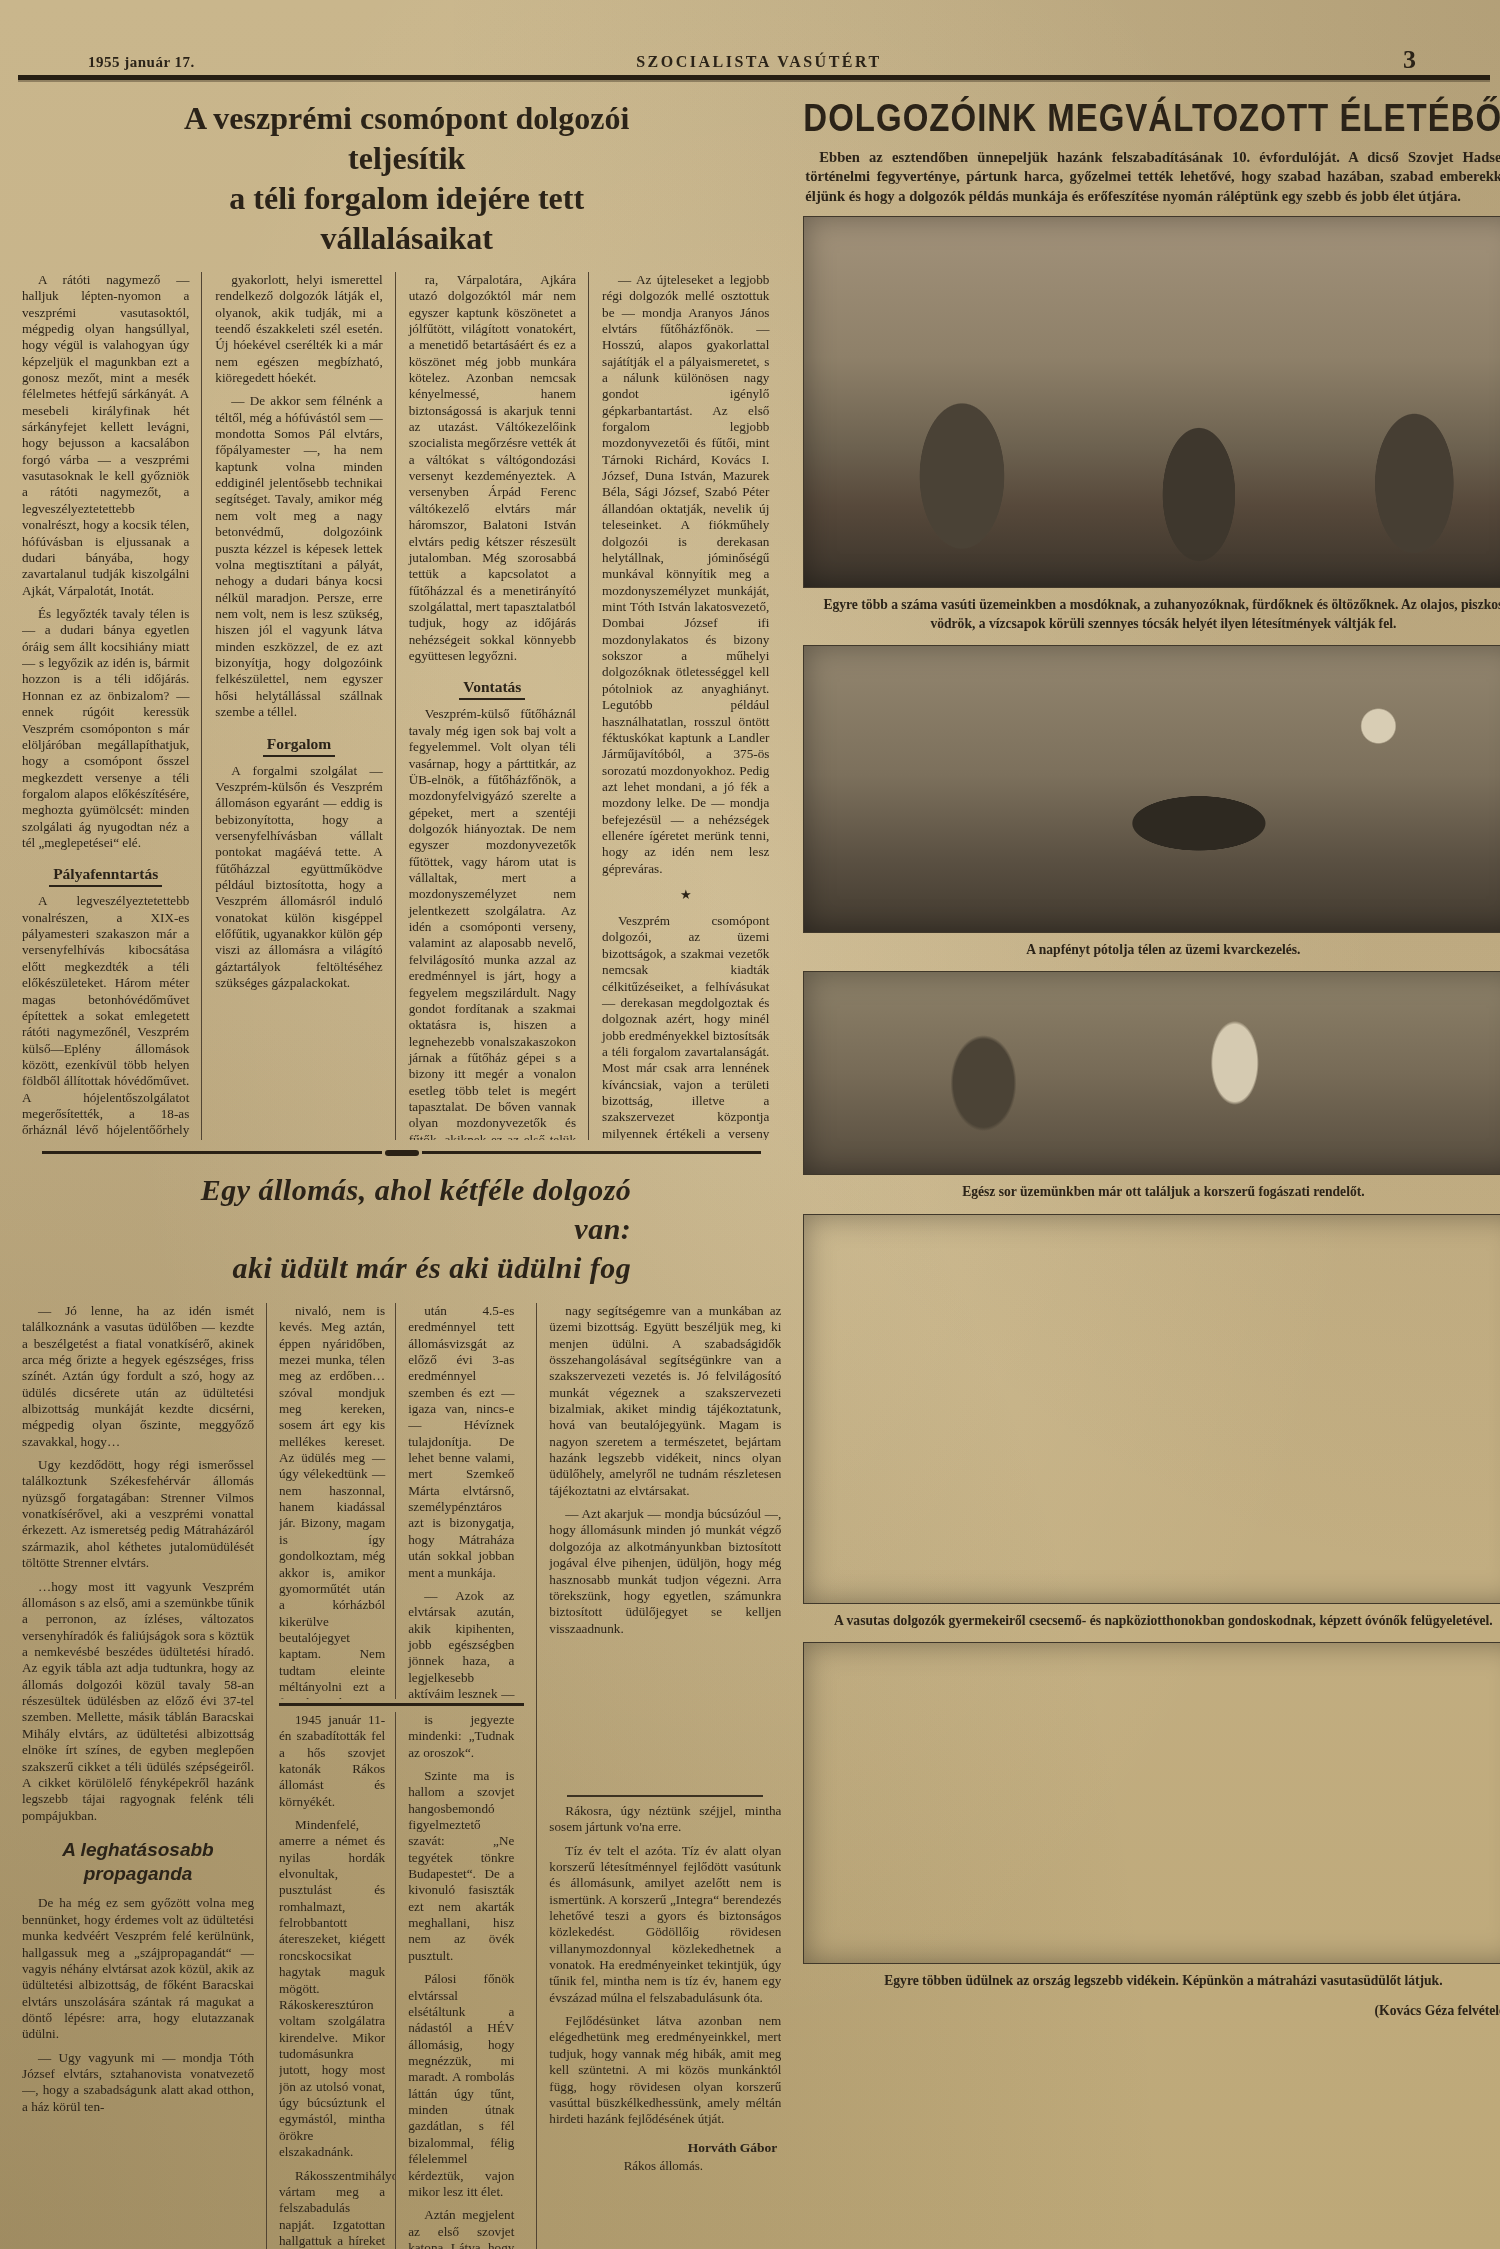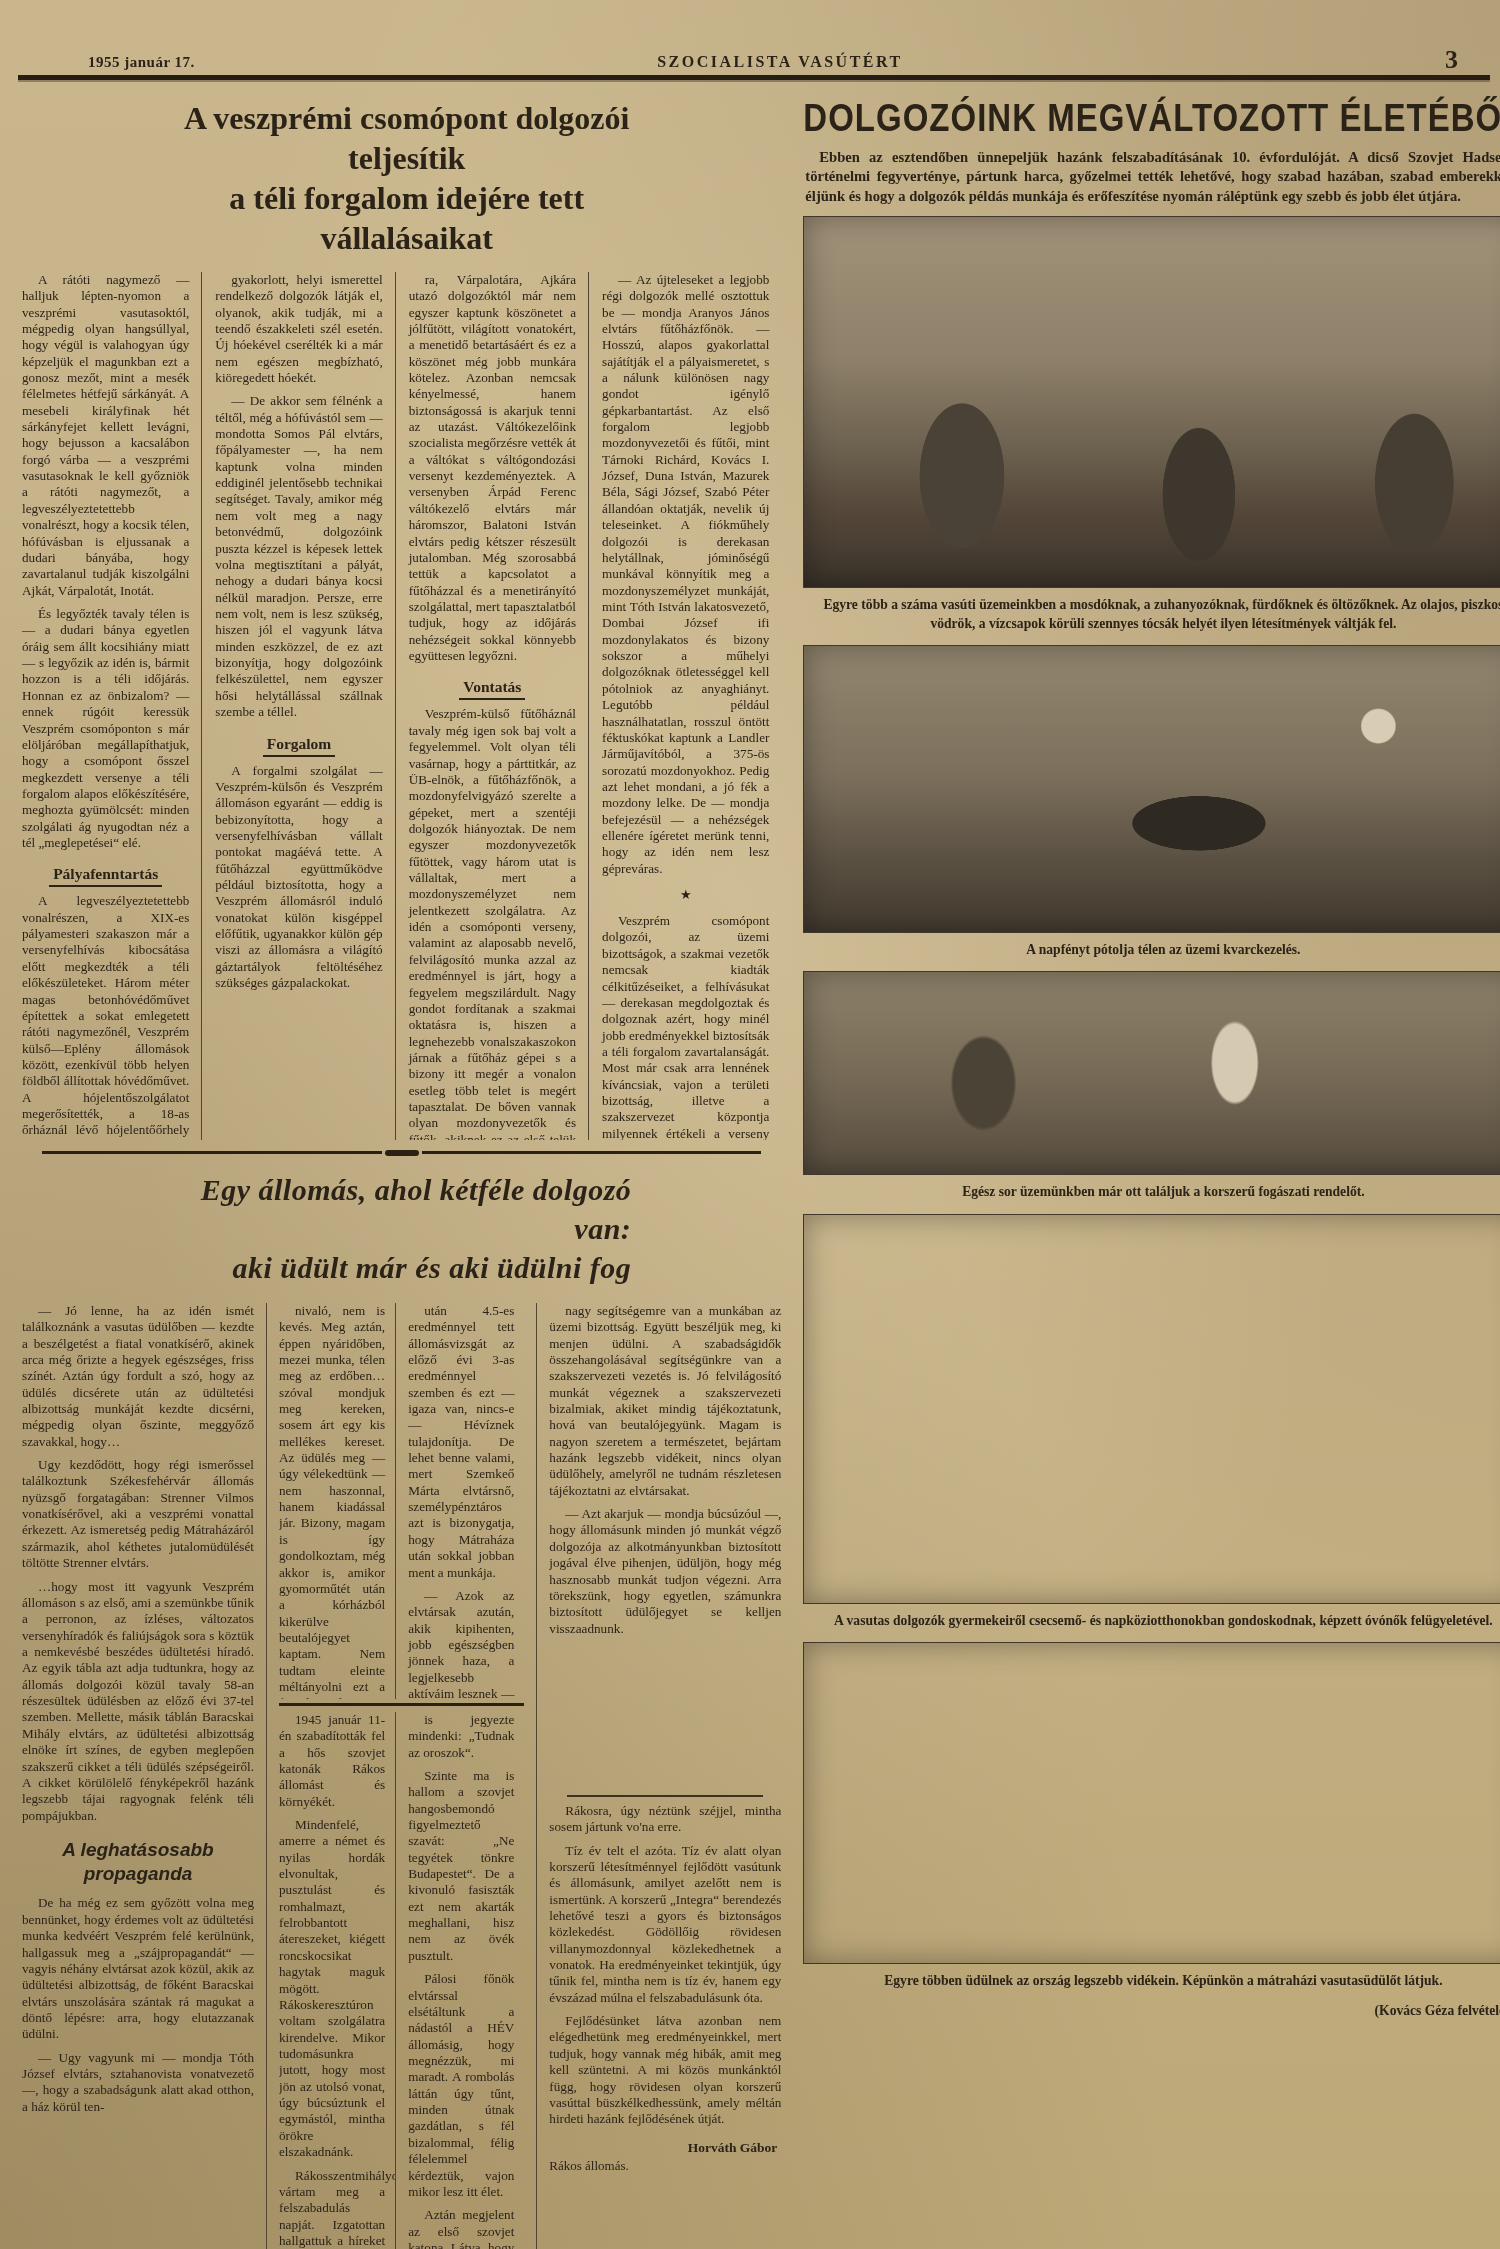"1955 január 17." .header-row { padding: 50px 42px 4px 88px -> 50px 84px 4px 88px }
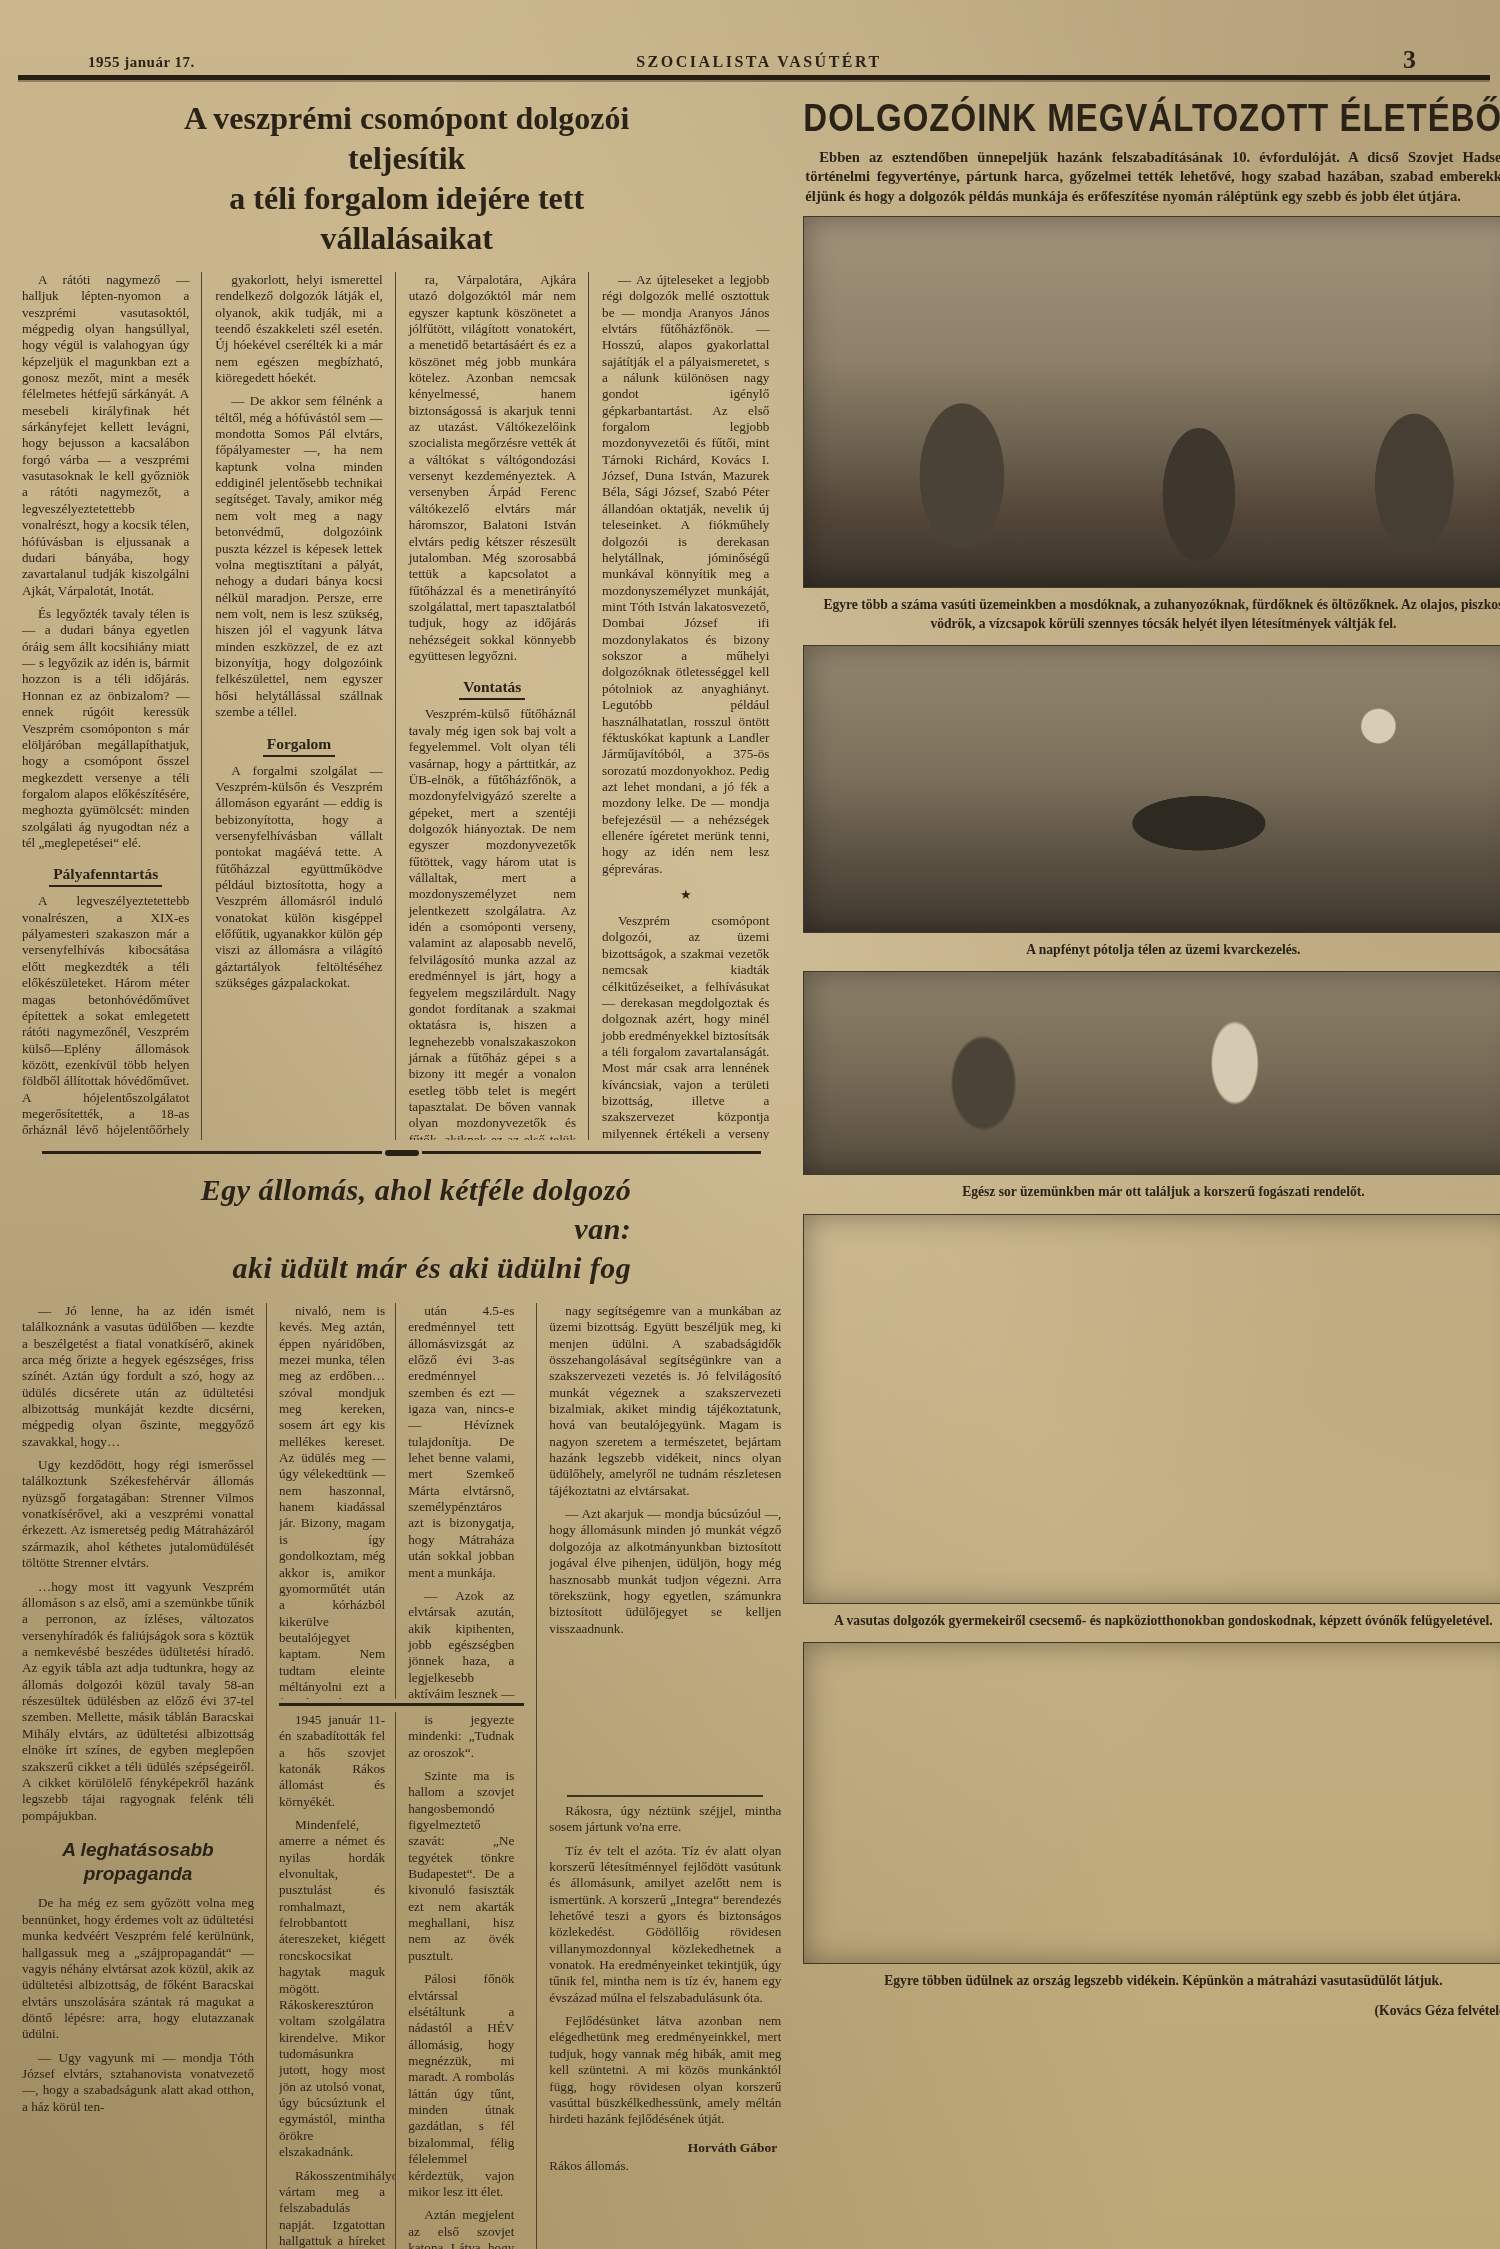"Rákos állomás." .by2 { text-align: left -> center }
